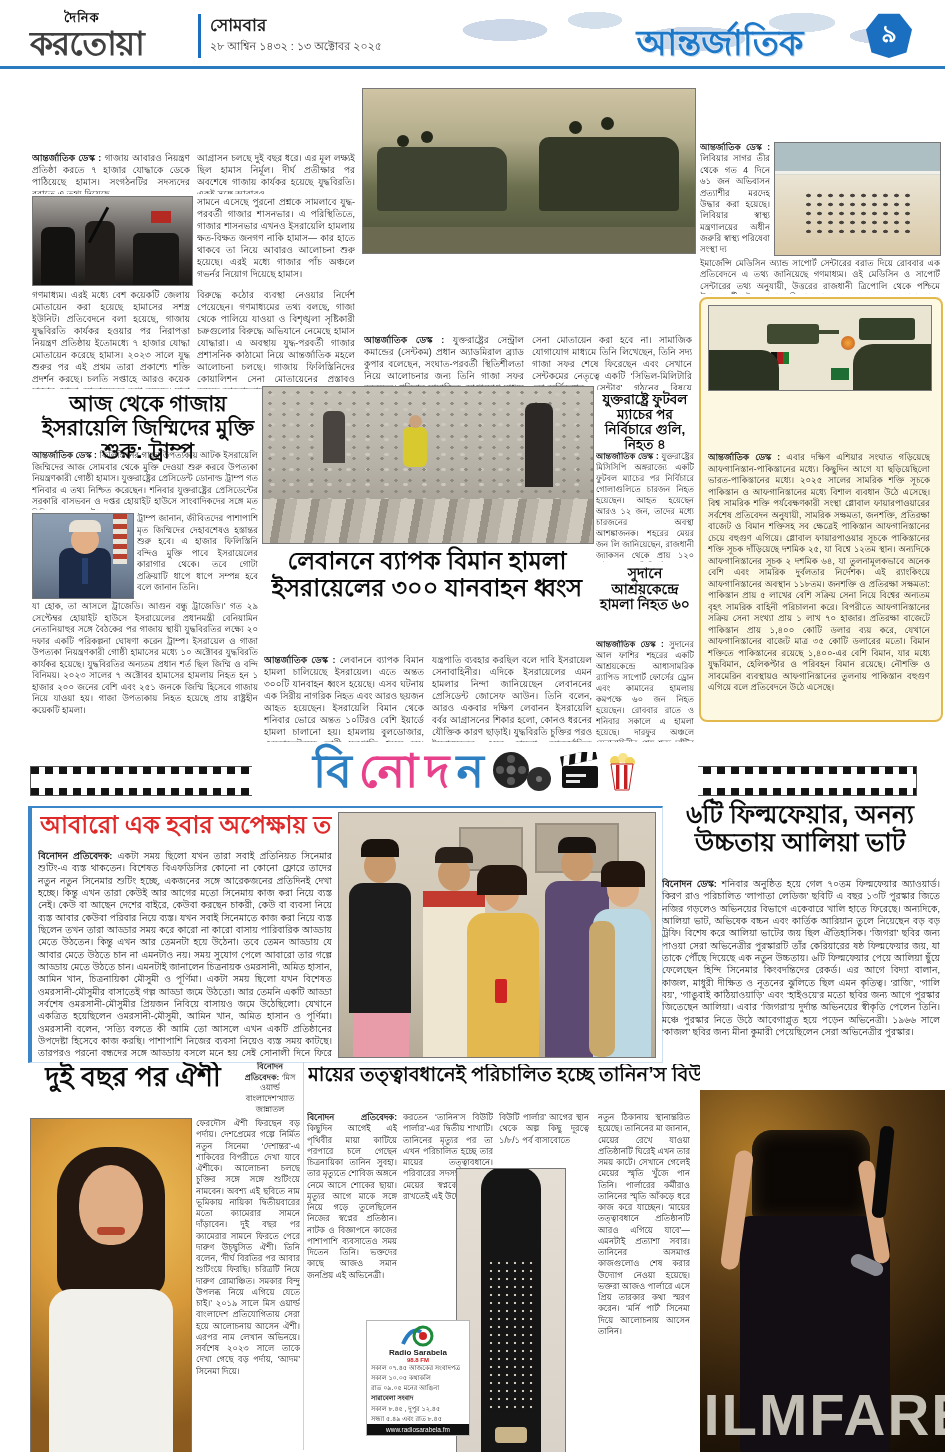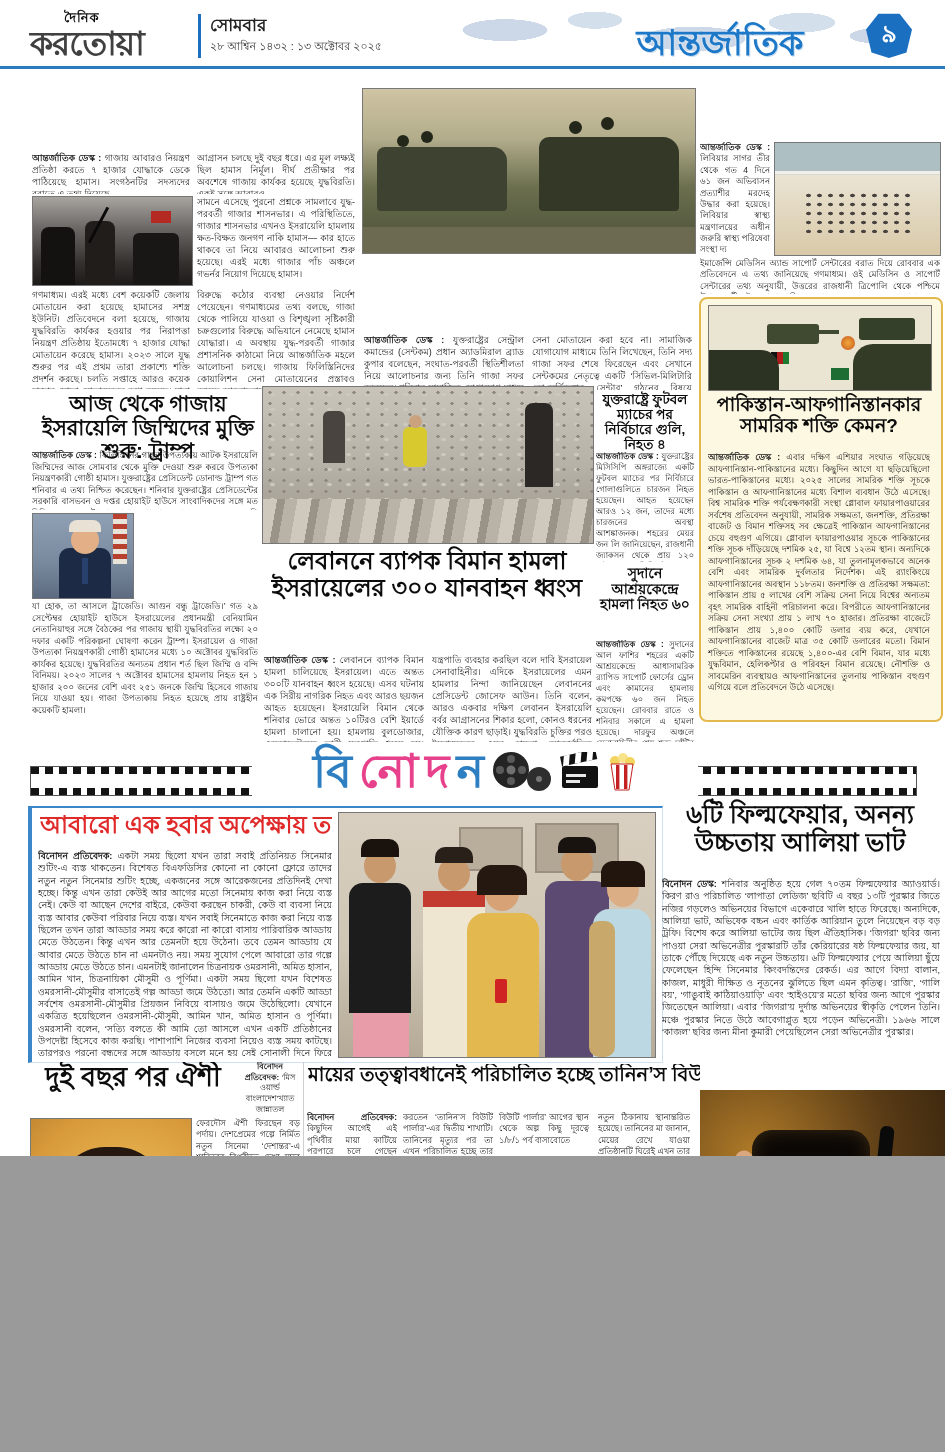"দৈনিক" .page { height: 1156px -> 1452px }
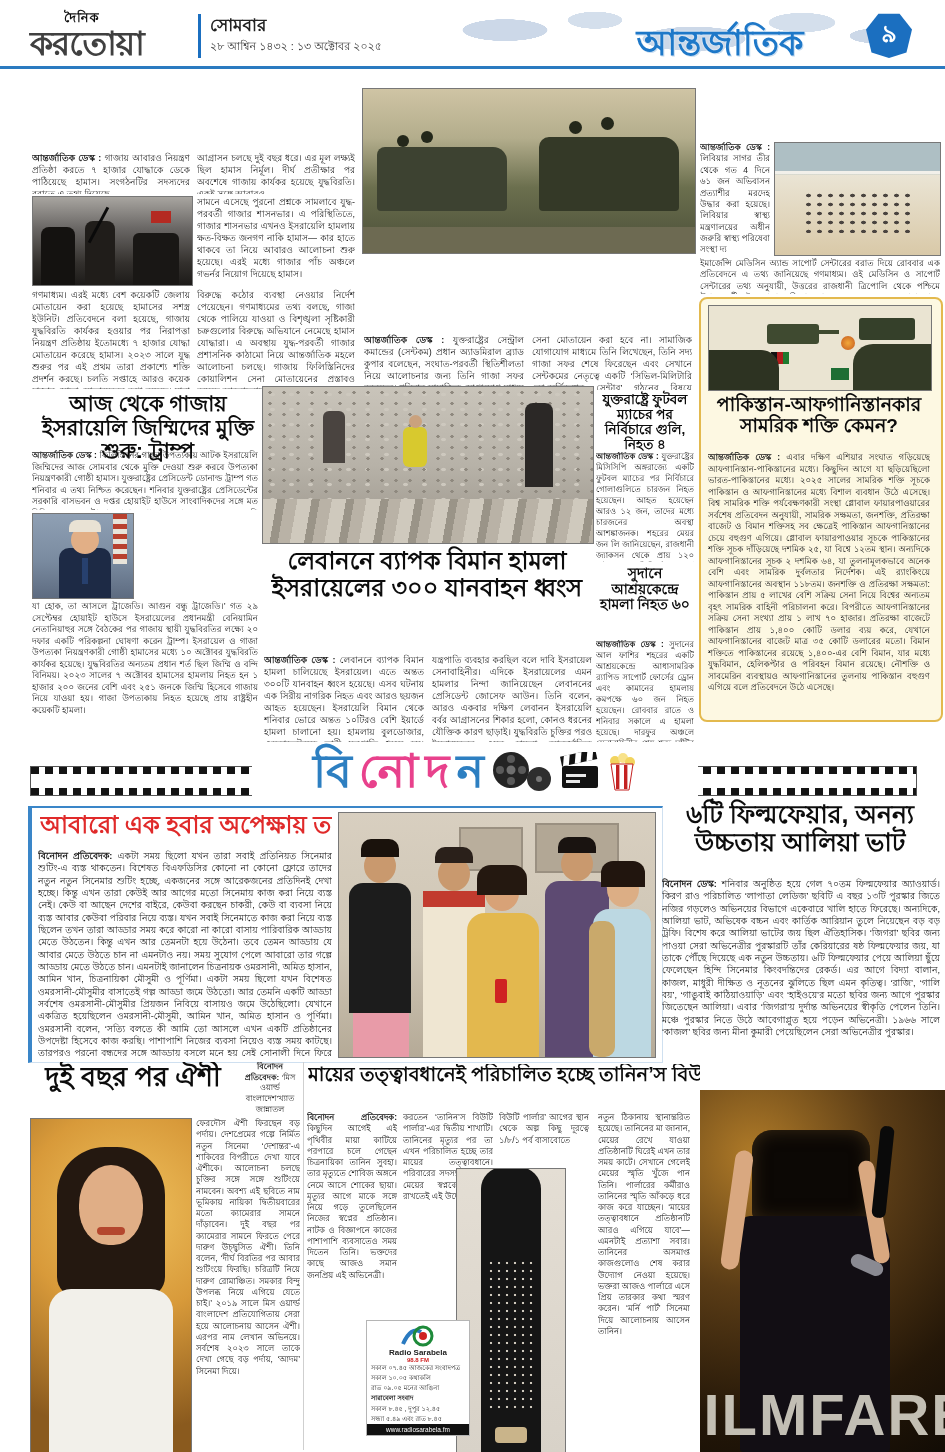"পাকিস্তান-আফগানিস্তানকার সামরিক শক্তি" div.abs { html: <div>পাকিস্তান-আফগানিস্তানকার সামরিক শক্তি কেমন?</div> -> none }
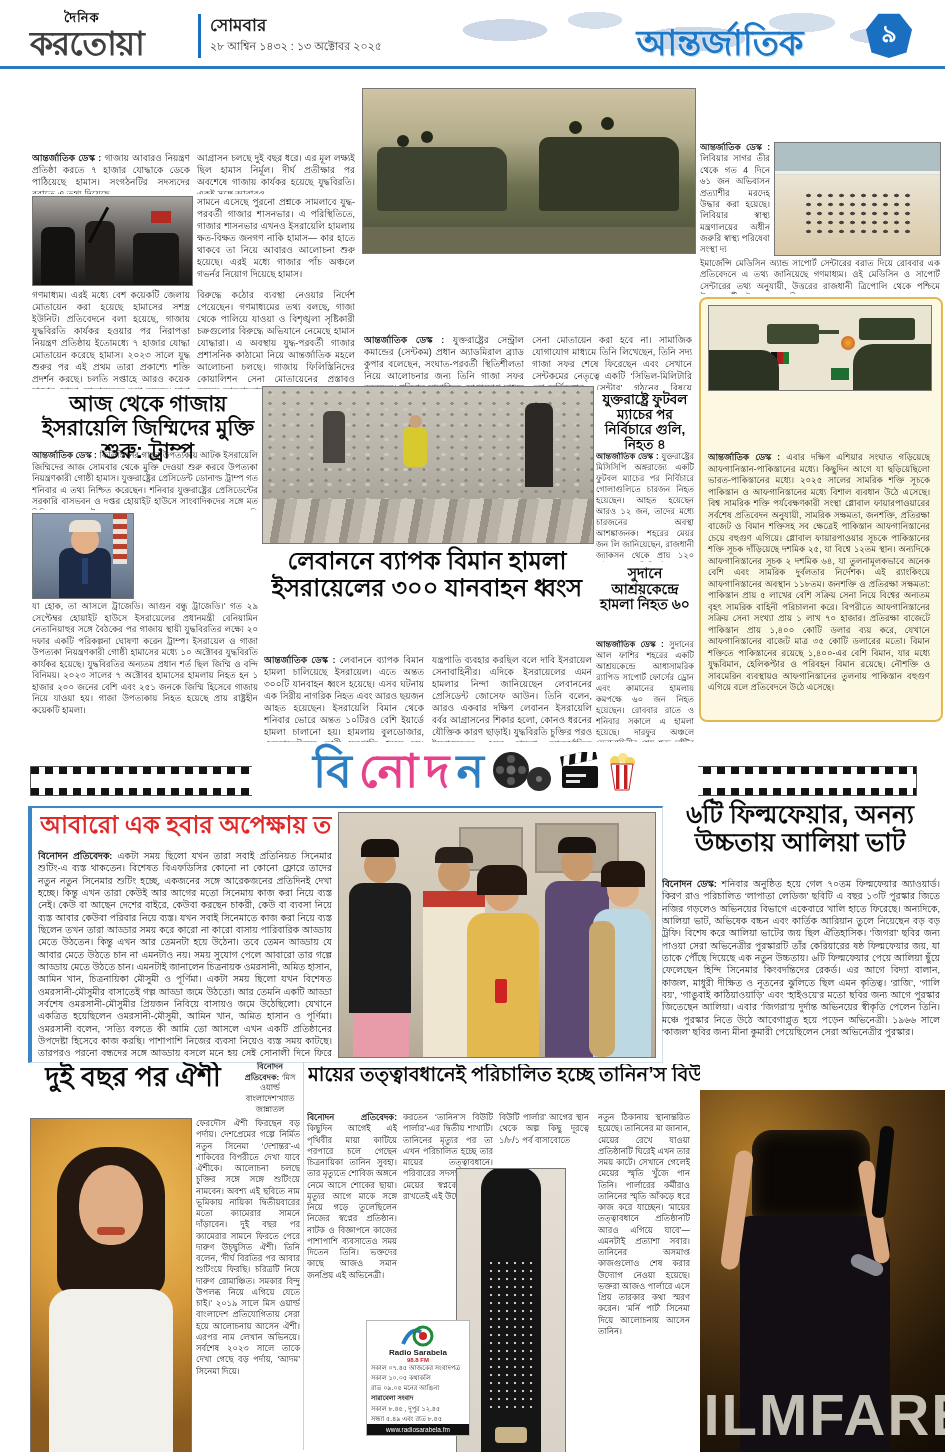"ট্রাম্প জানান, জীবিতদের পাশাপাশি মৃত" div.abs { html: none -> <div>ট্রাম্প জানান, জীবিতদের পাশাপাশি মৃত জিম্মিদের দেহাবশেষও হস্তান্তর শুরু হবে। এ হাজার ফিলিস্তিনি বন্দিও মুক্তি পাবে ইসরায়েলের কারাগার থেকে। তবে গোটা প্রক্রিয়াটি ধাপে ধাপে সম্পন্ন হবে বলে জানান তিনি।</div> }
